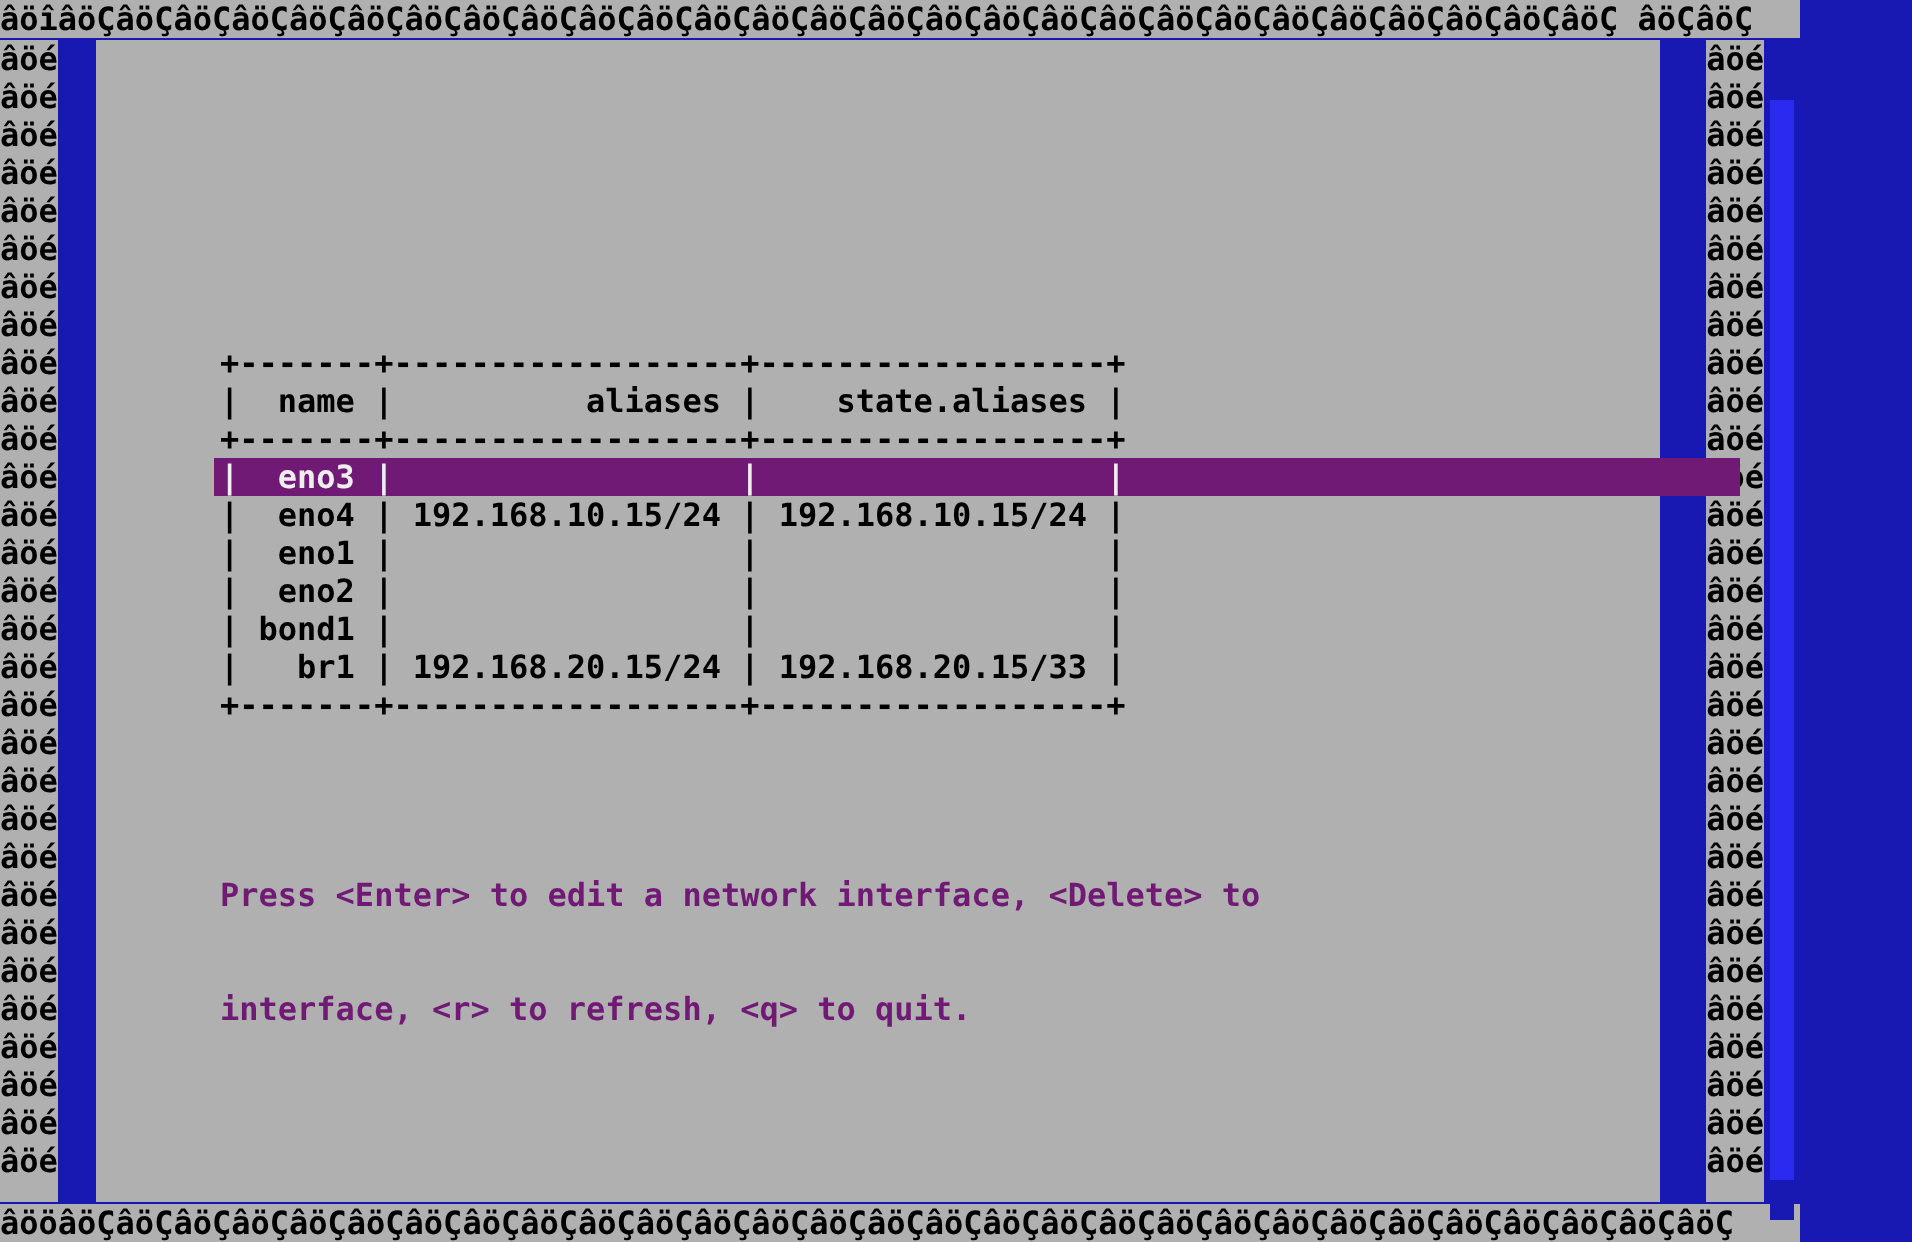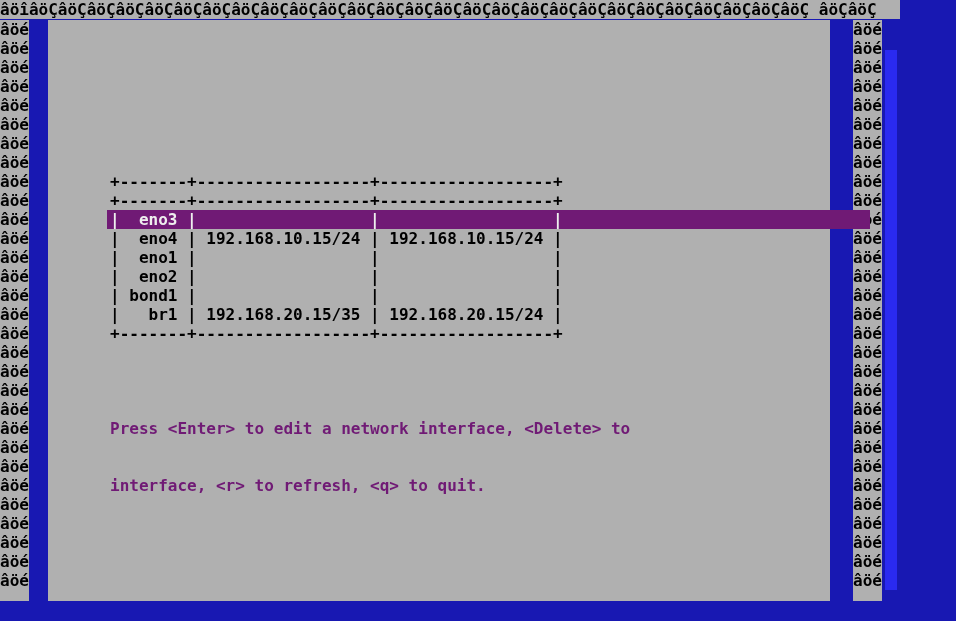"| name | aliases |" div.hrow { html: none -> <div>| name | aliases | state.aliases |</div> }
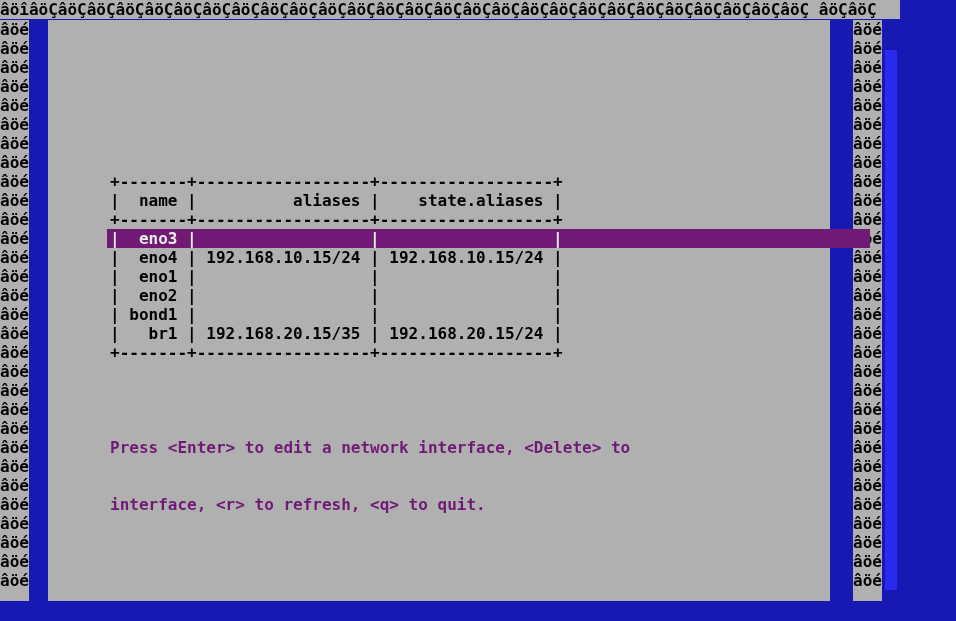"| br1 | 192.168.20.15/35 |" div.row { text: 192.168.20.15/35 | 192.168.20.15/24 -> 192.168.20.15/24 | 192.168.20.15/33 }
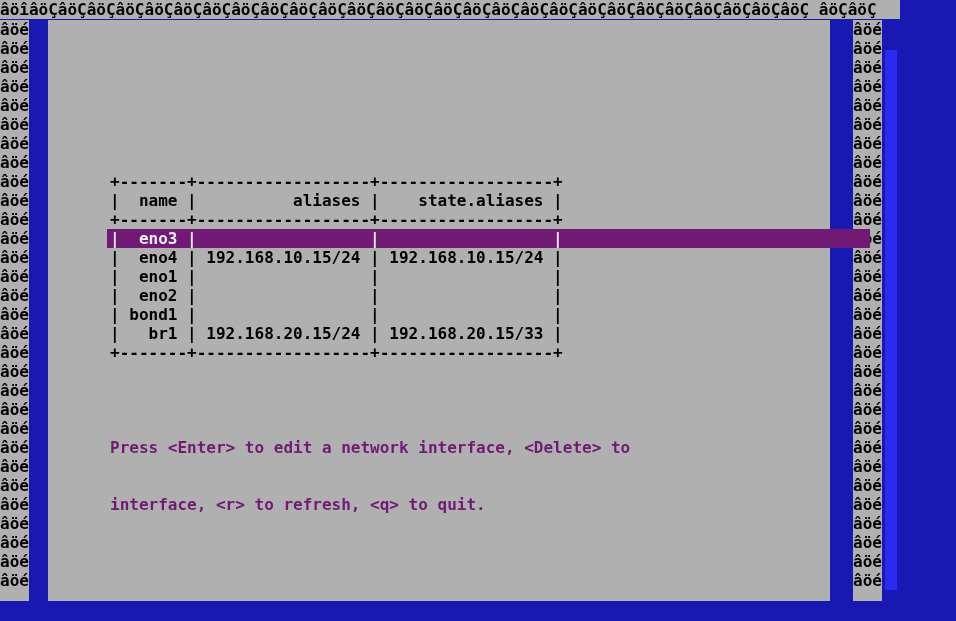"âööâöÇâöÇâöÇâöÇâöÇâöÇâöÇâöÇâöÇâöÇâöÇâöÇâ" div.border-line { html: none -> <div>âööâöÇâöÇâöÇâöÇâöÇâöÇâöÇâöÇâöÇâöÇâöÇâöÇâöÇâöÇâöÇâöÇâöÇâöÇâöÇâöÇâöÇâöÇâöÇâöÇâöÇâöÇâöÇâöÇâöÇ</div> }
